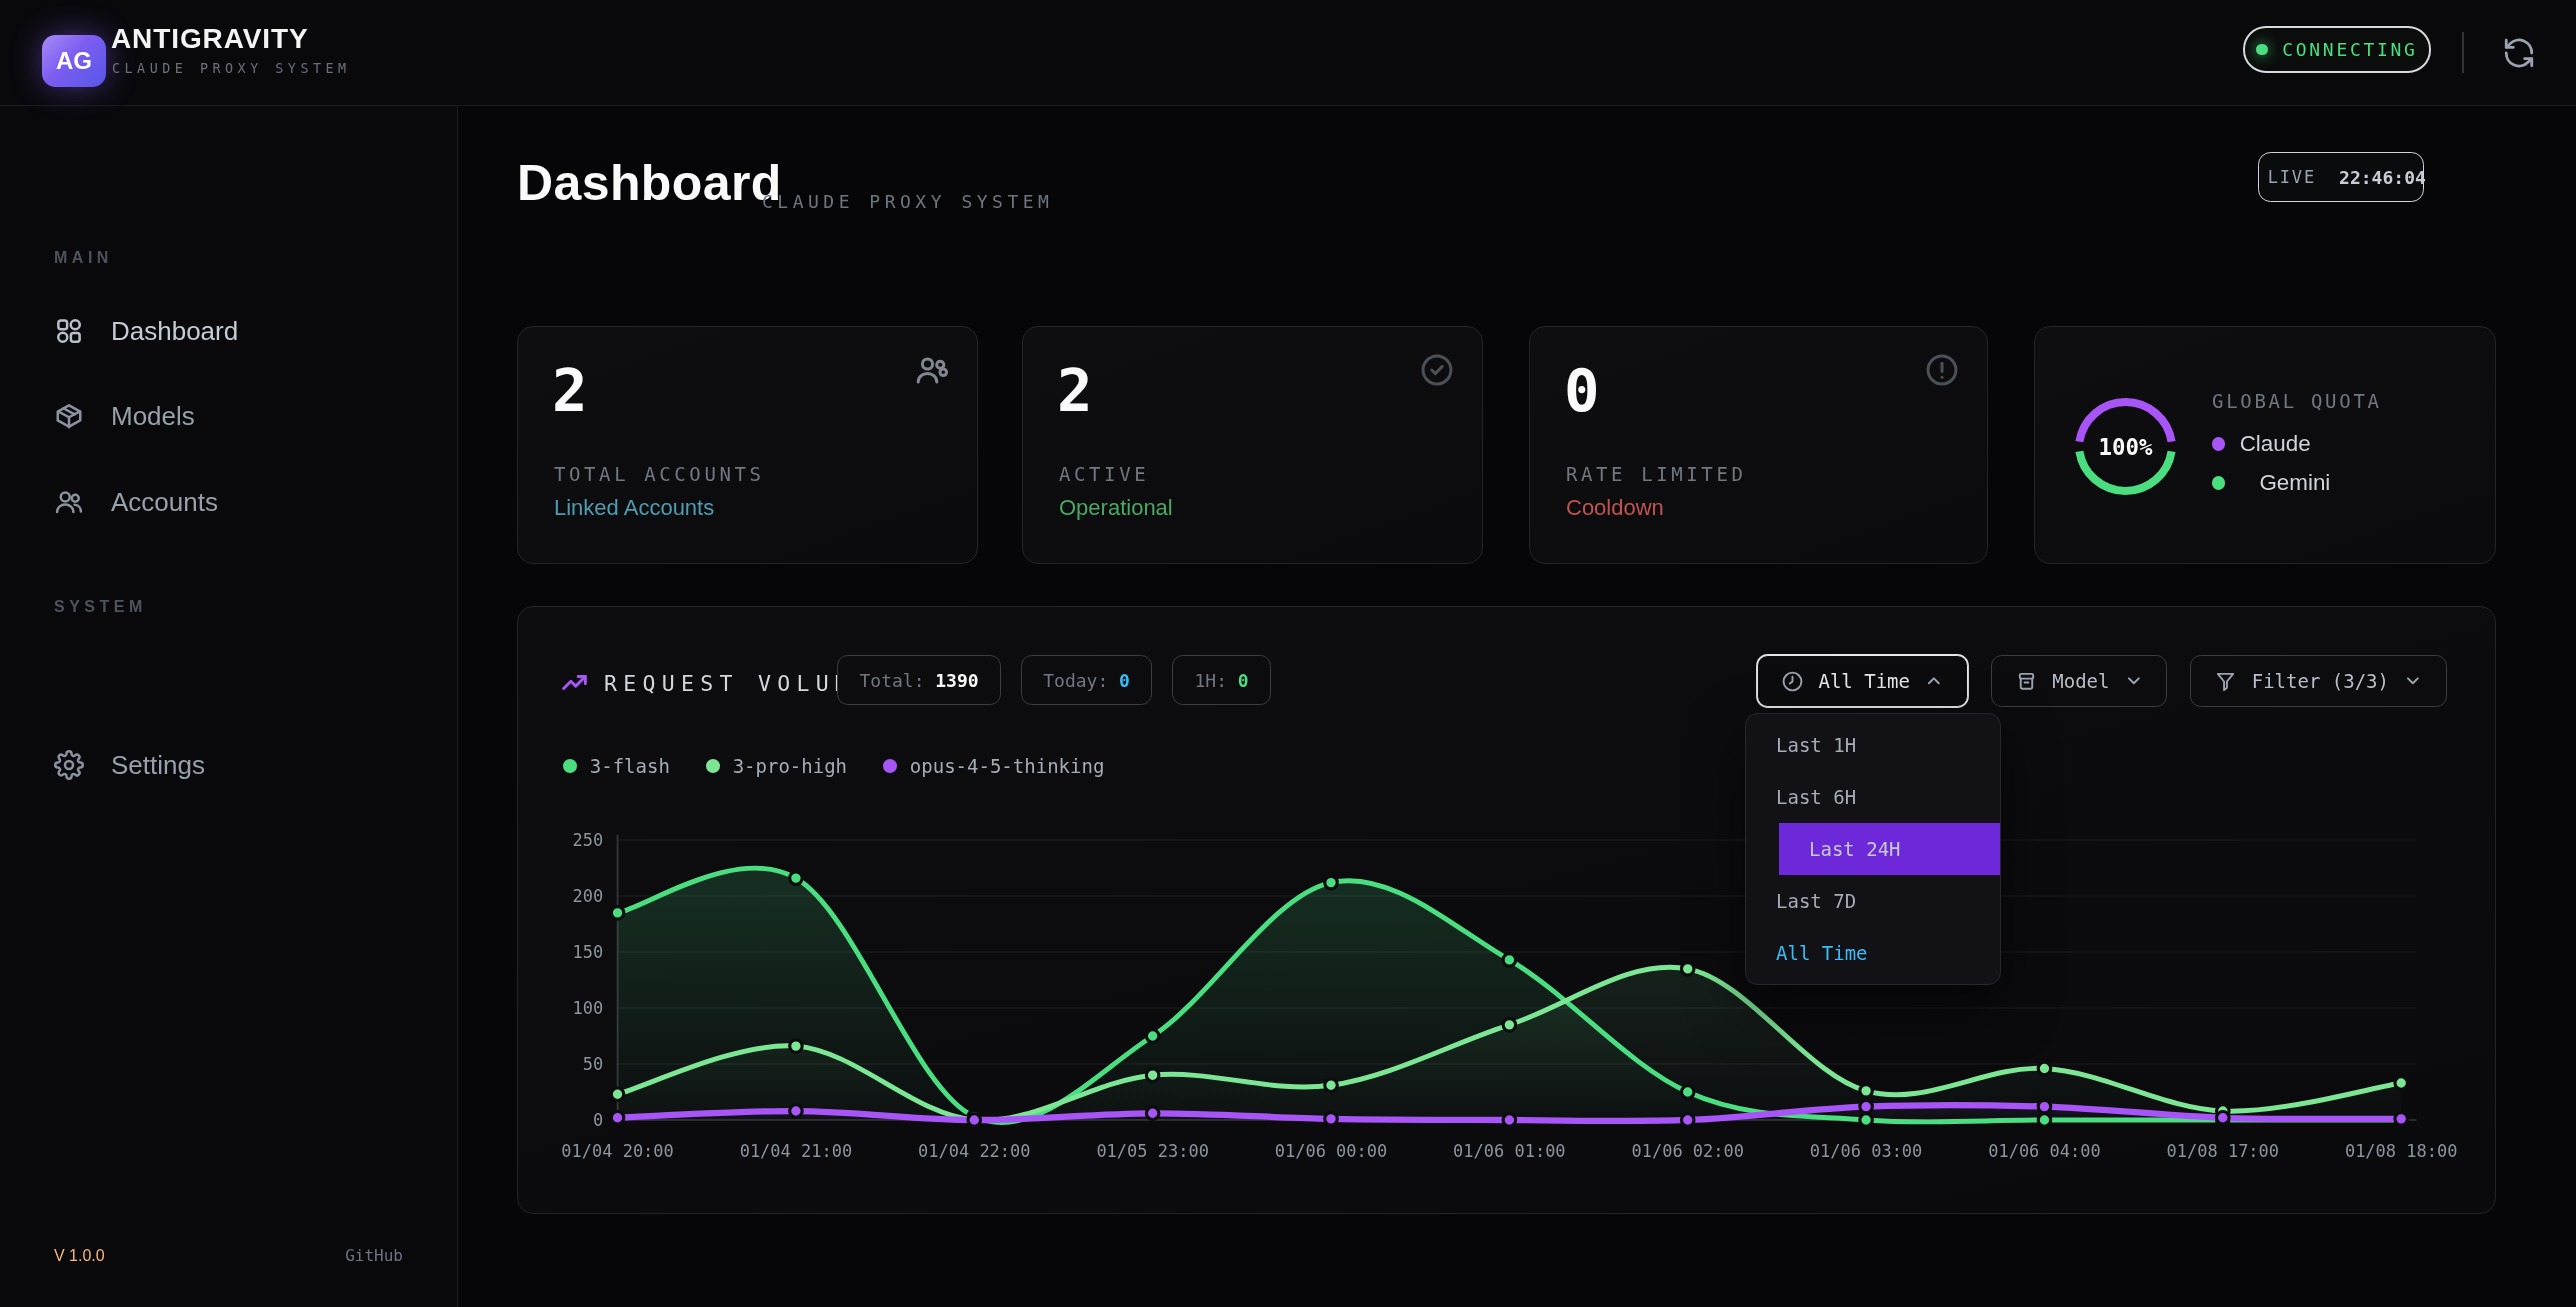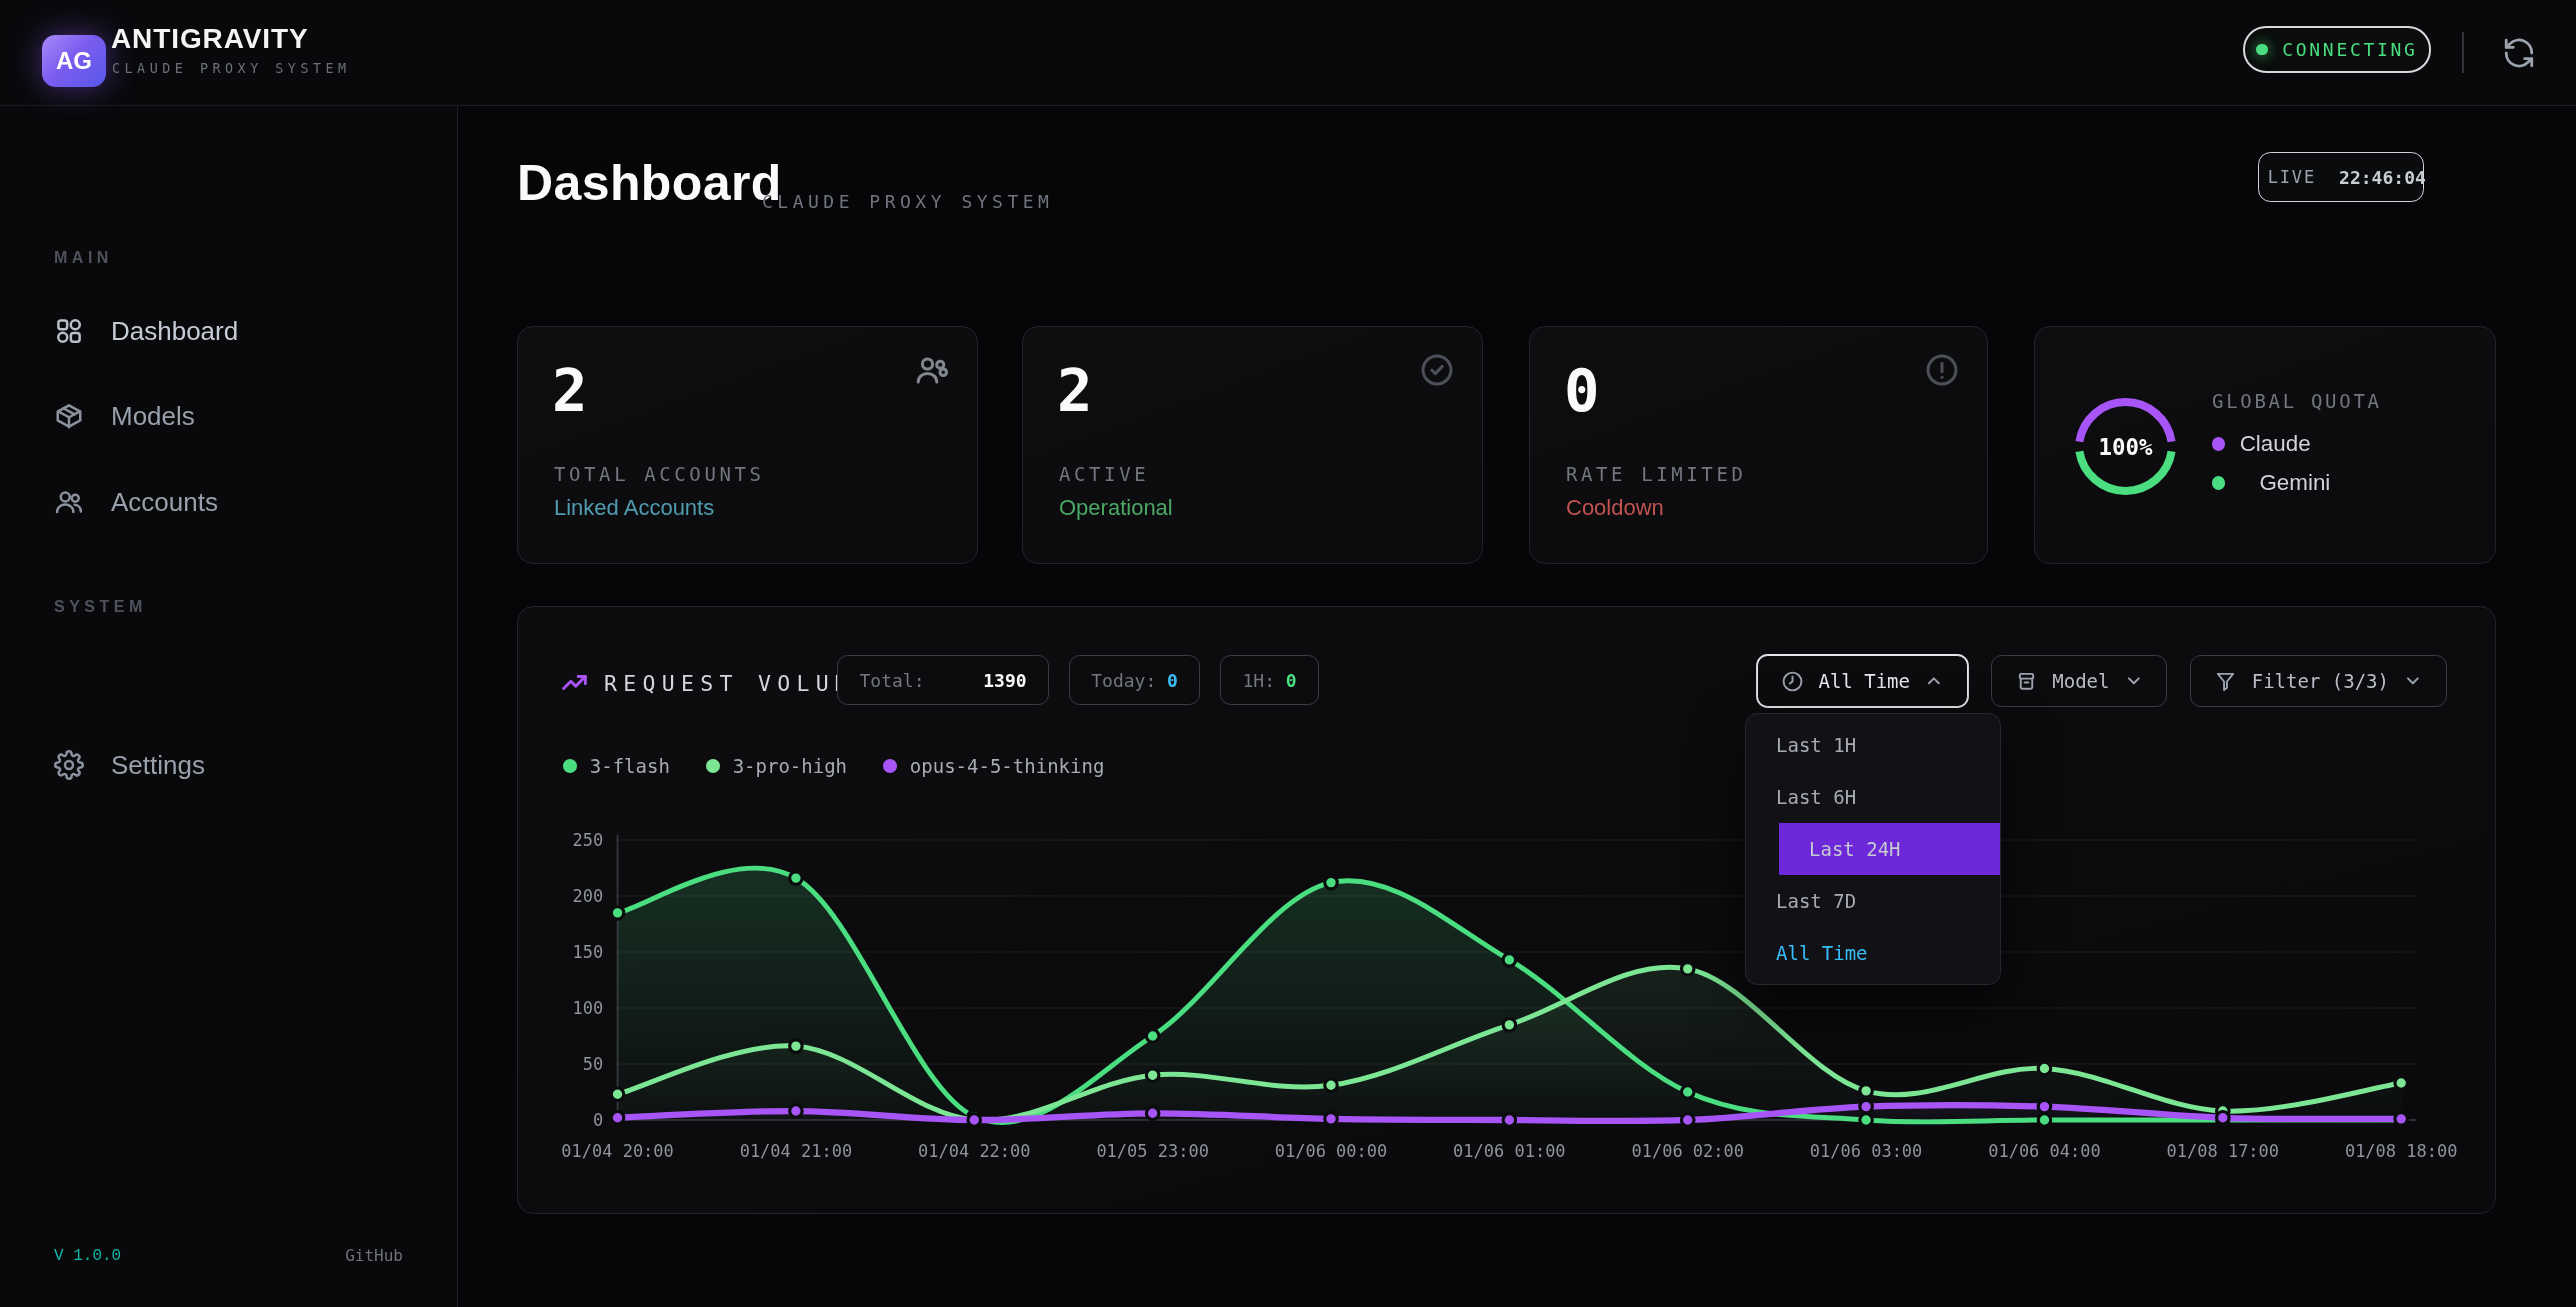"1390" b { margin-left: 48px -> none }
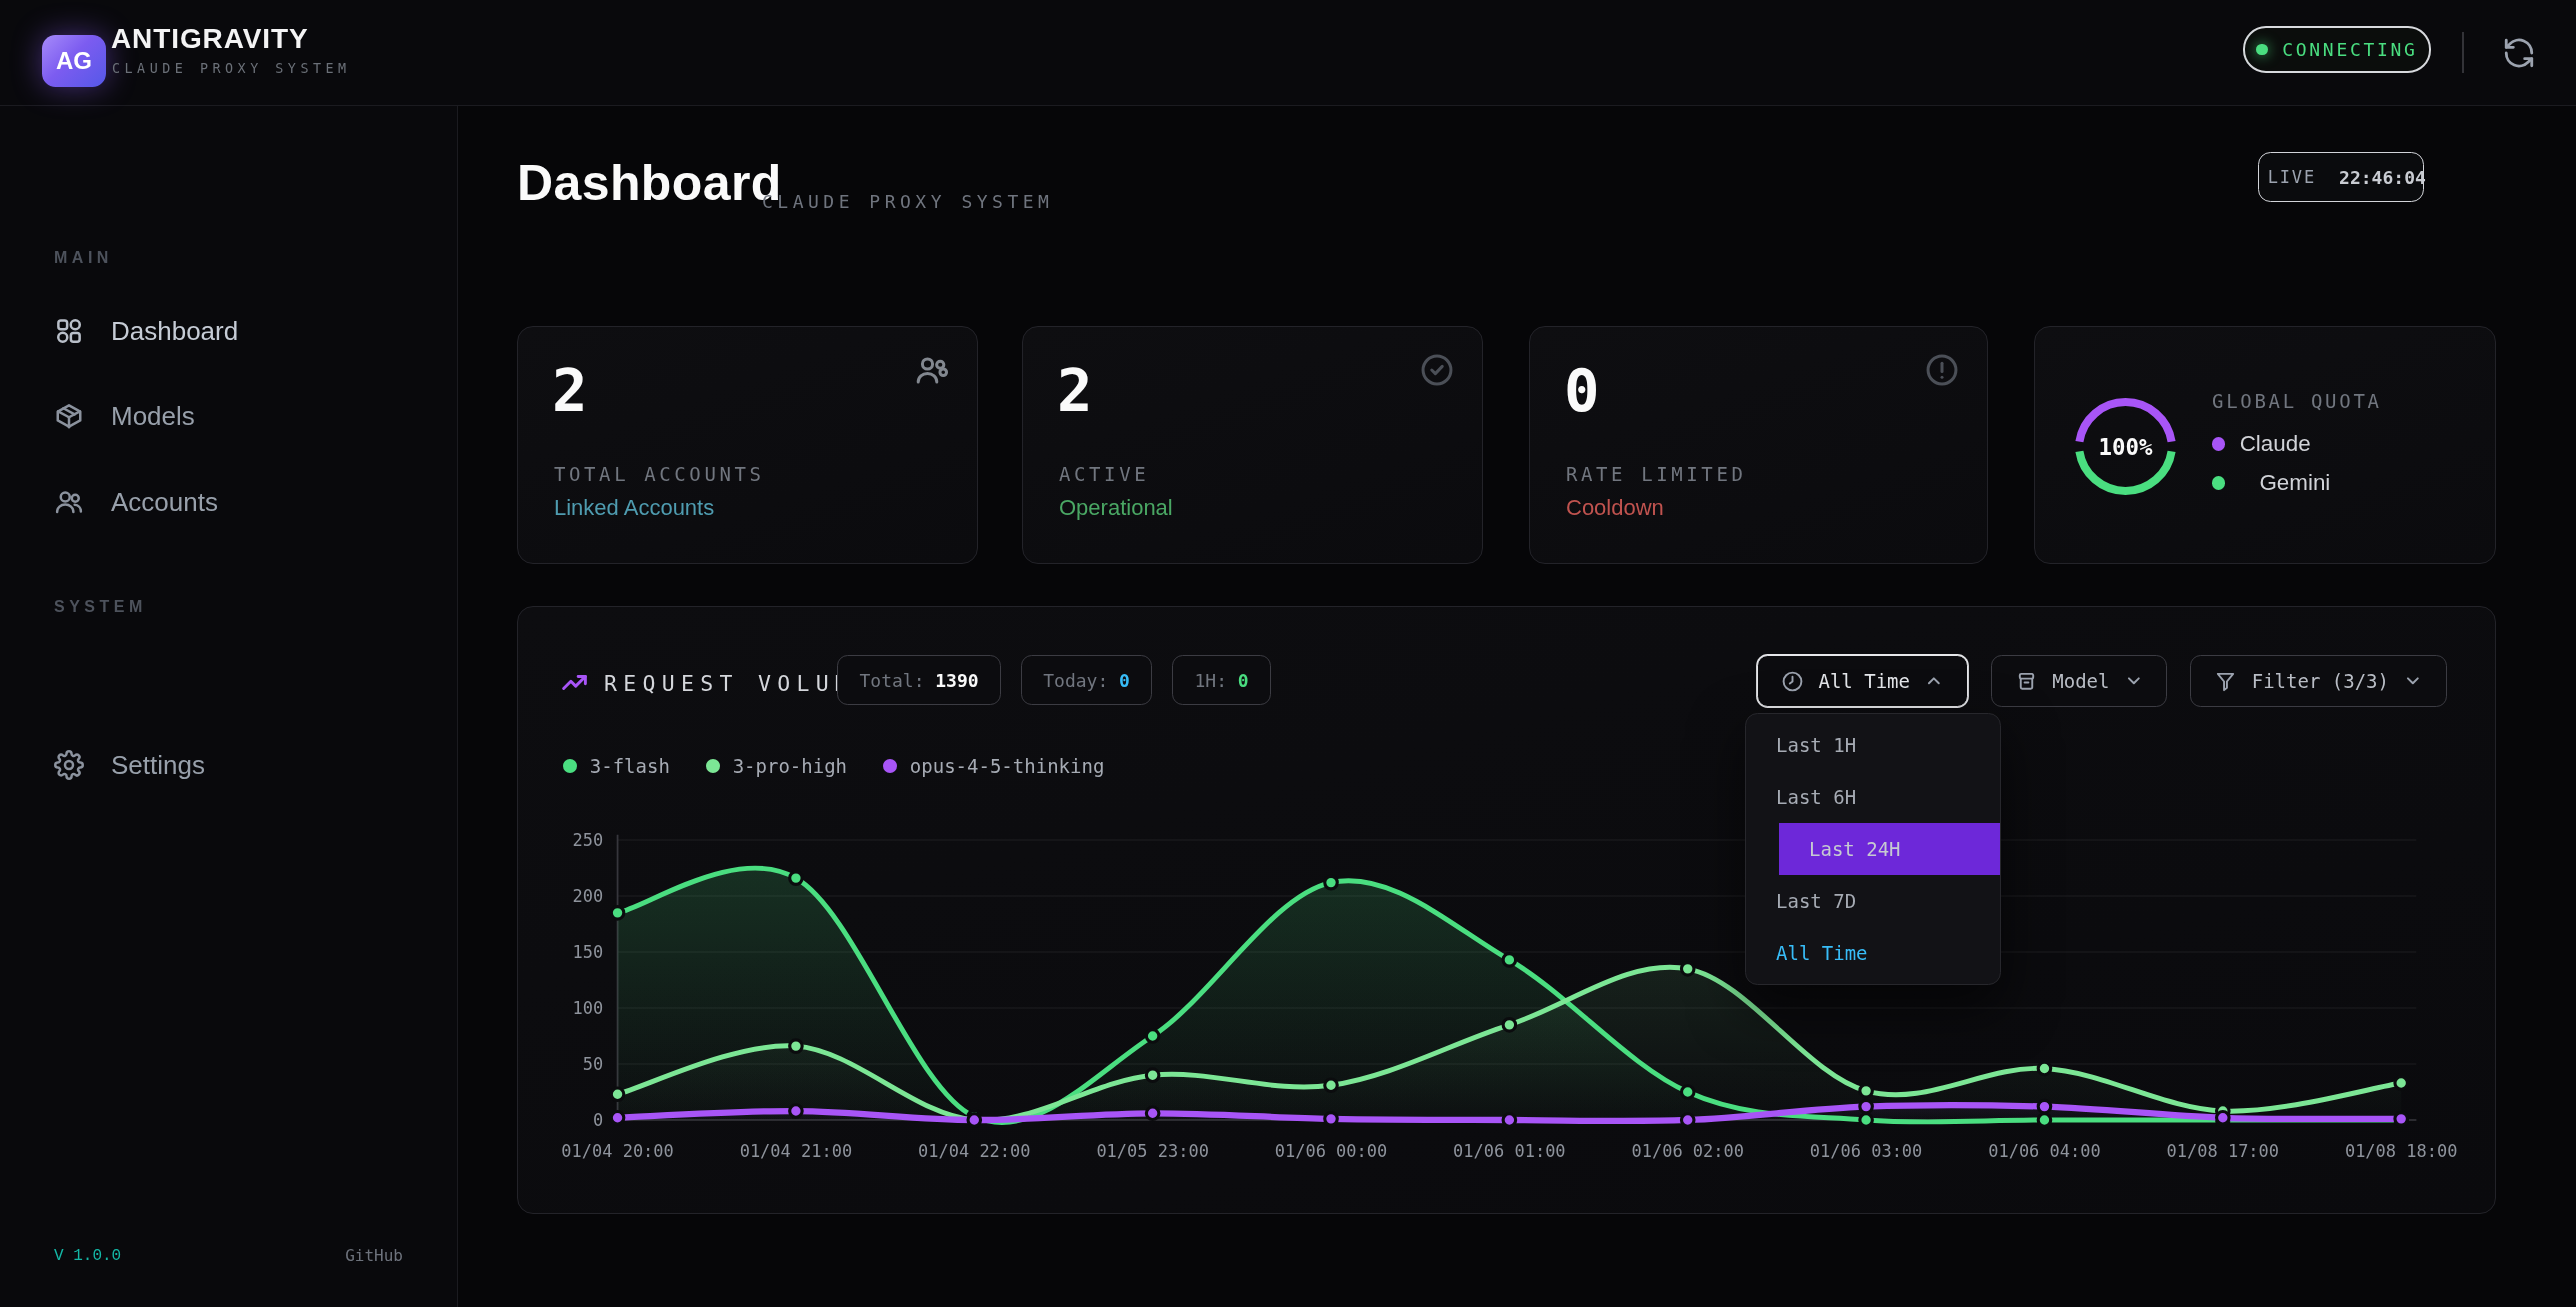"V 1.0.0" .side-foot-left { color: #14b8a6 -> #fdba74; font-family: Liberation Mono, monospace -> Liberation Sans, sans-serif }
